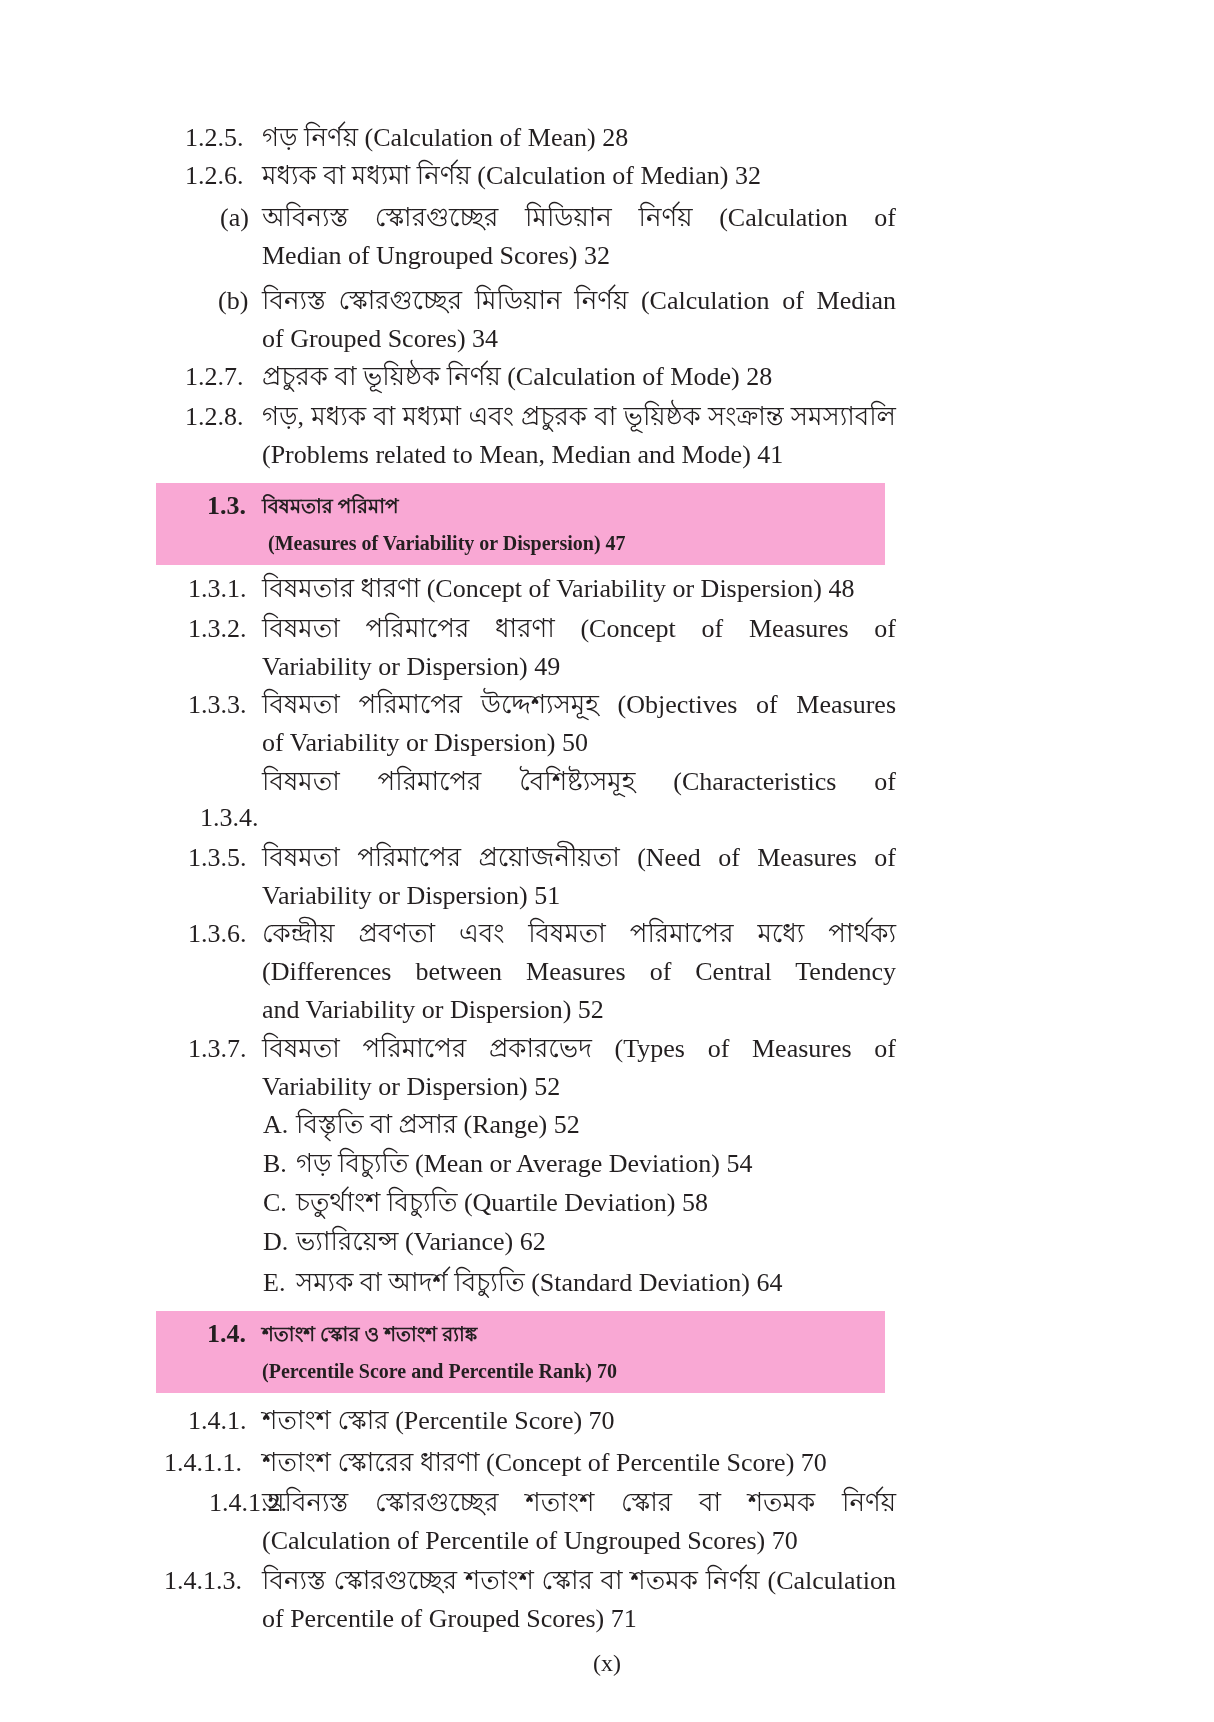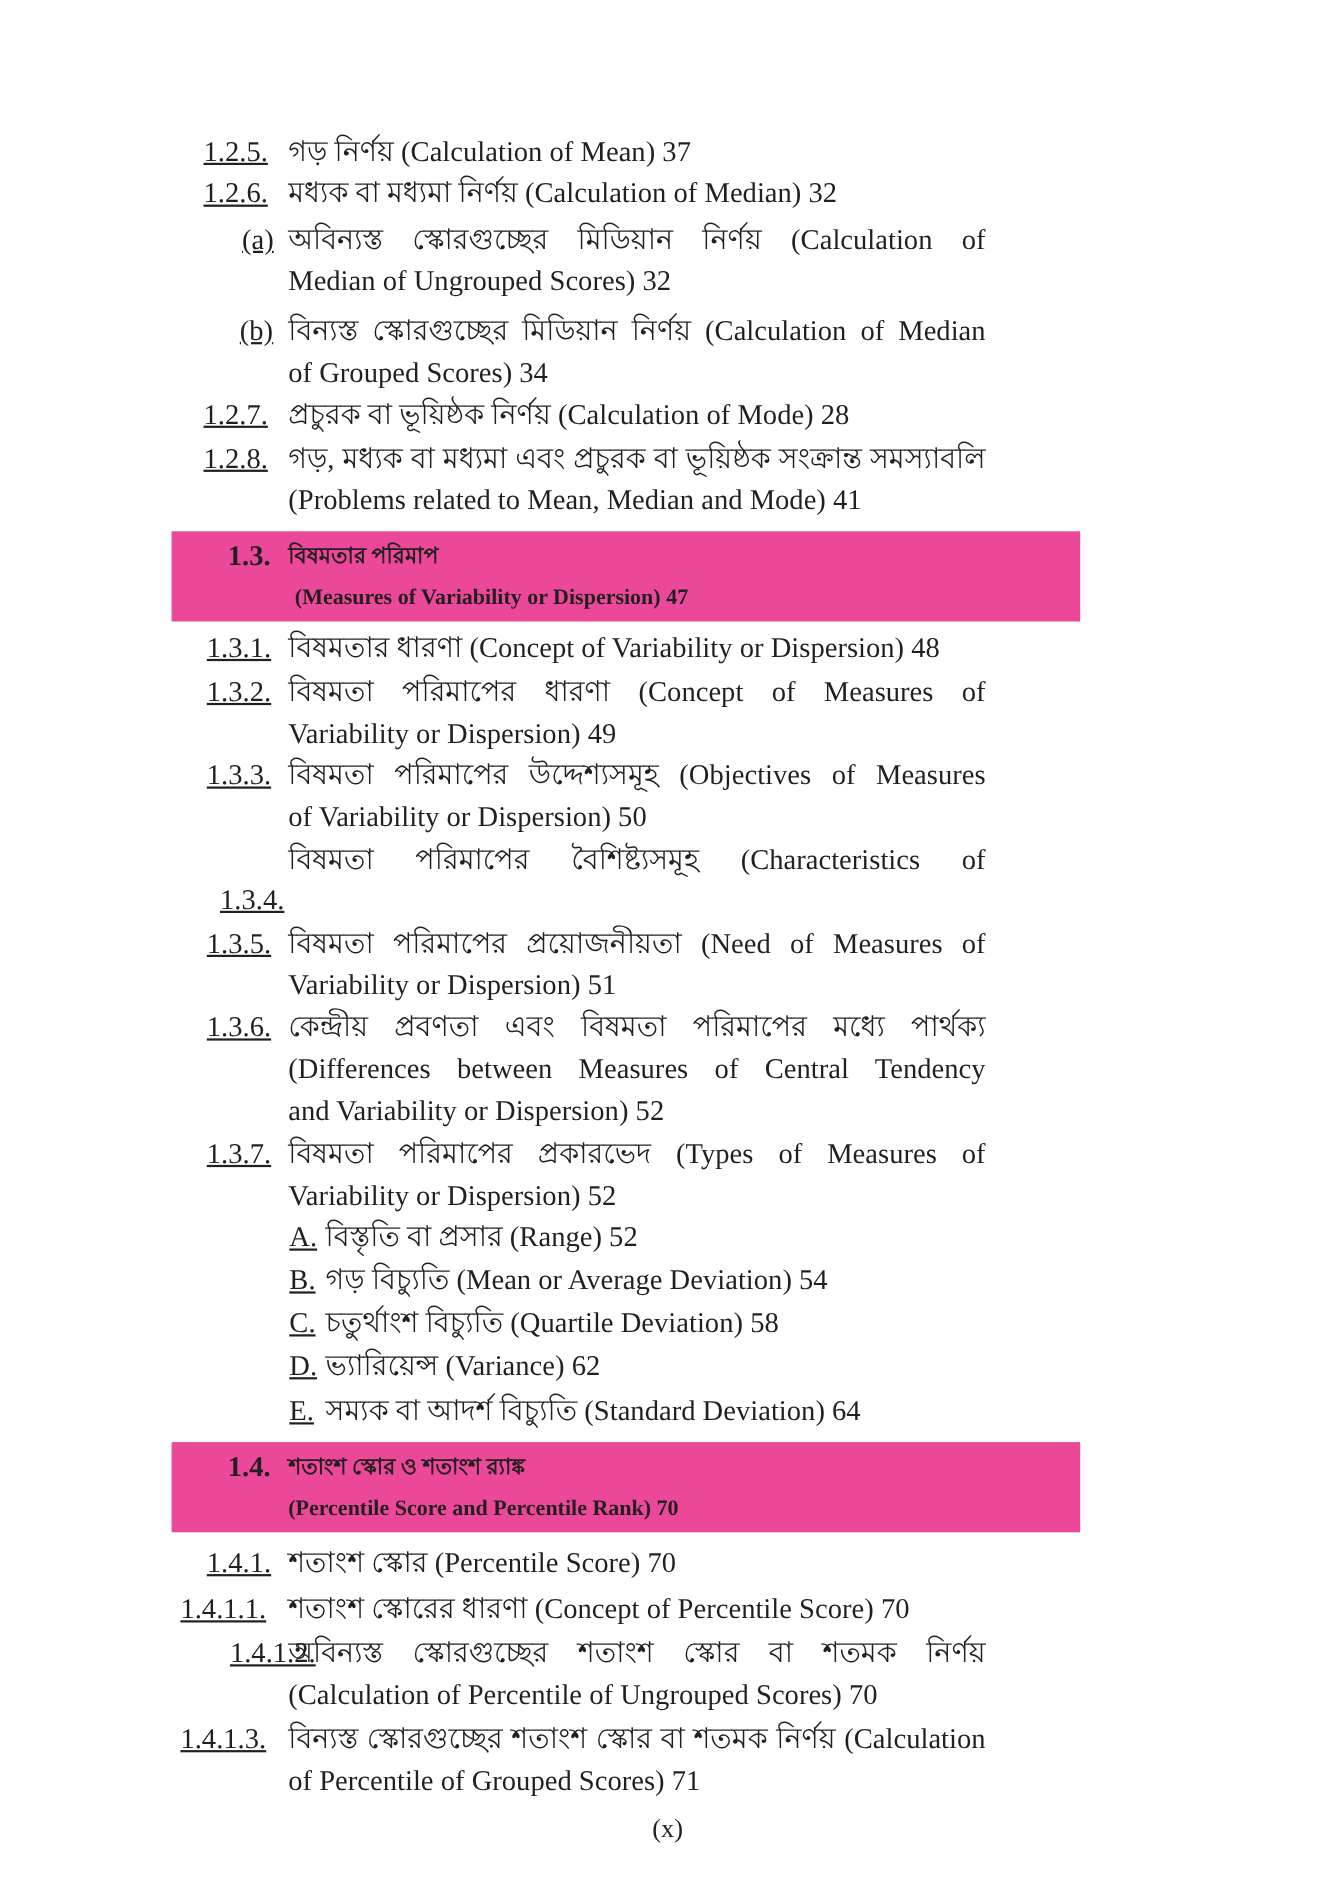"1.2.5." .entry .num { text-decoration: underline -> none }
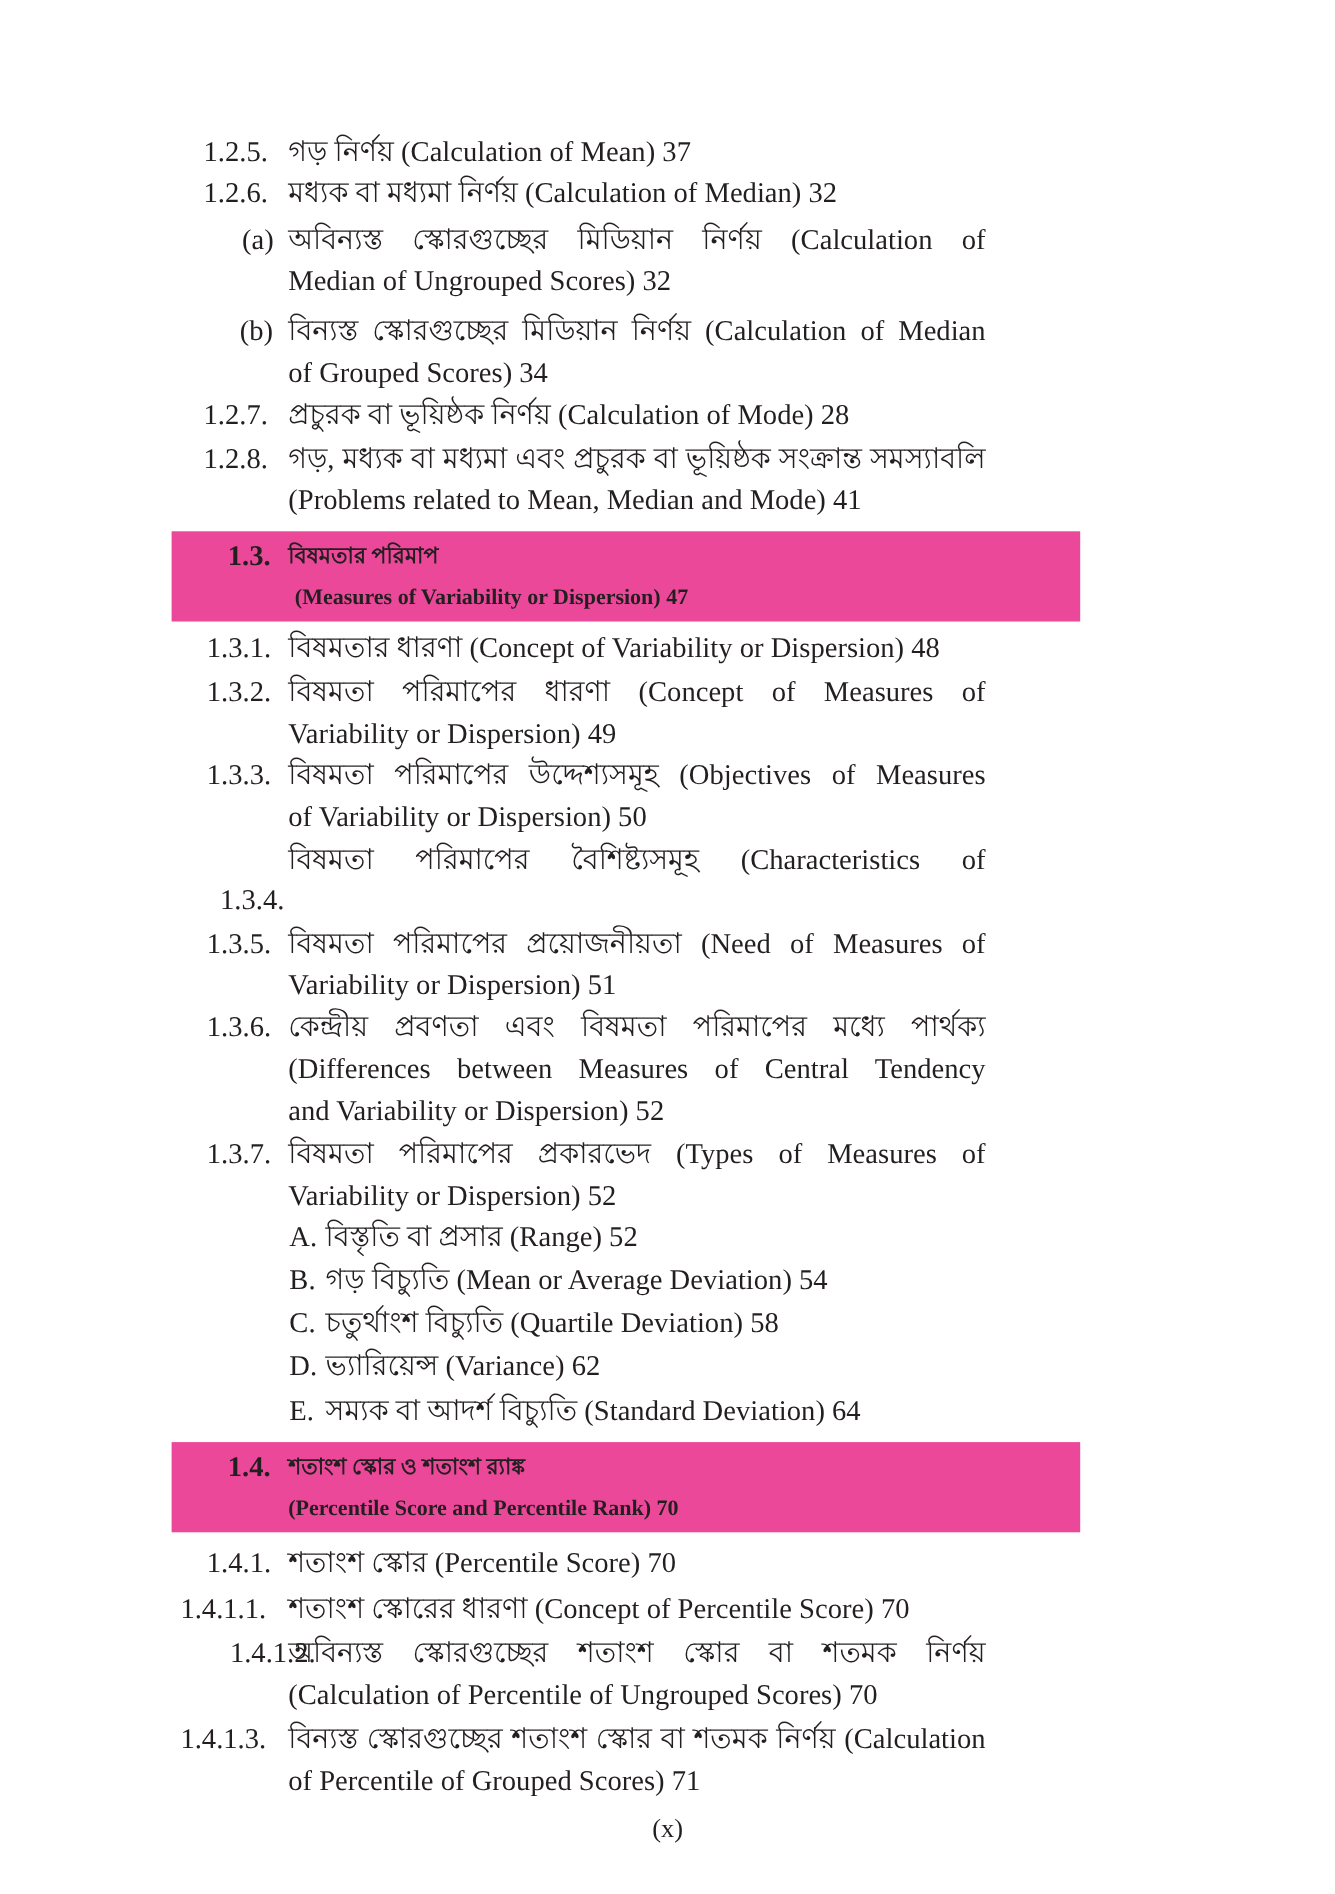"গড় নির্ণয় (Calculation of Mean)" span.line { text: 37 -> 28 }
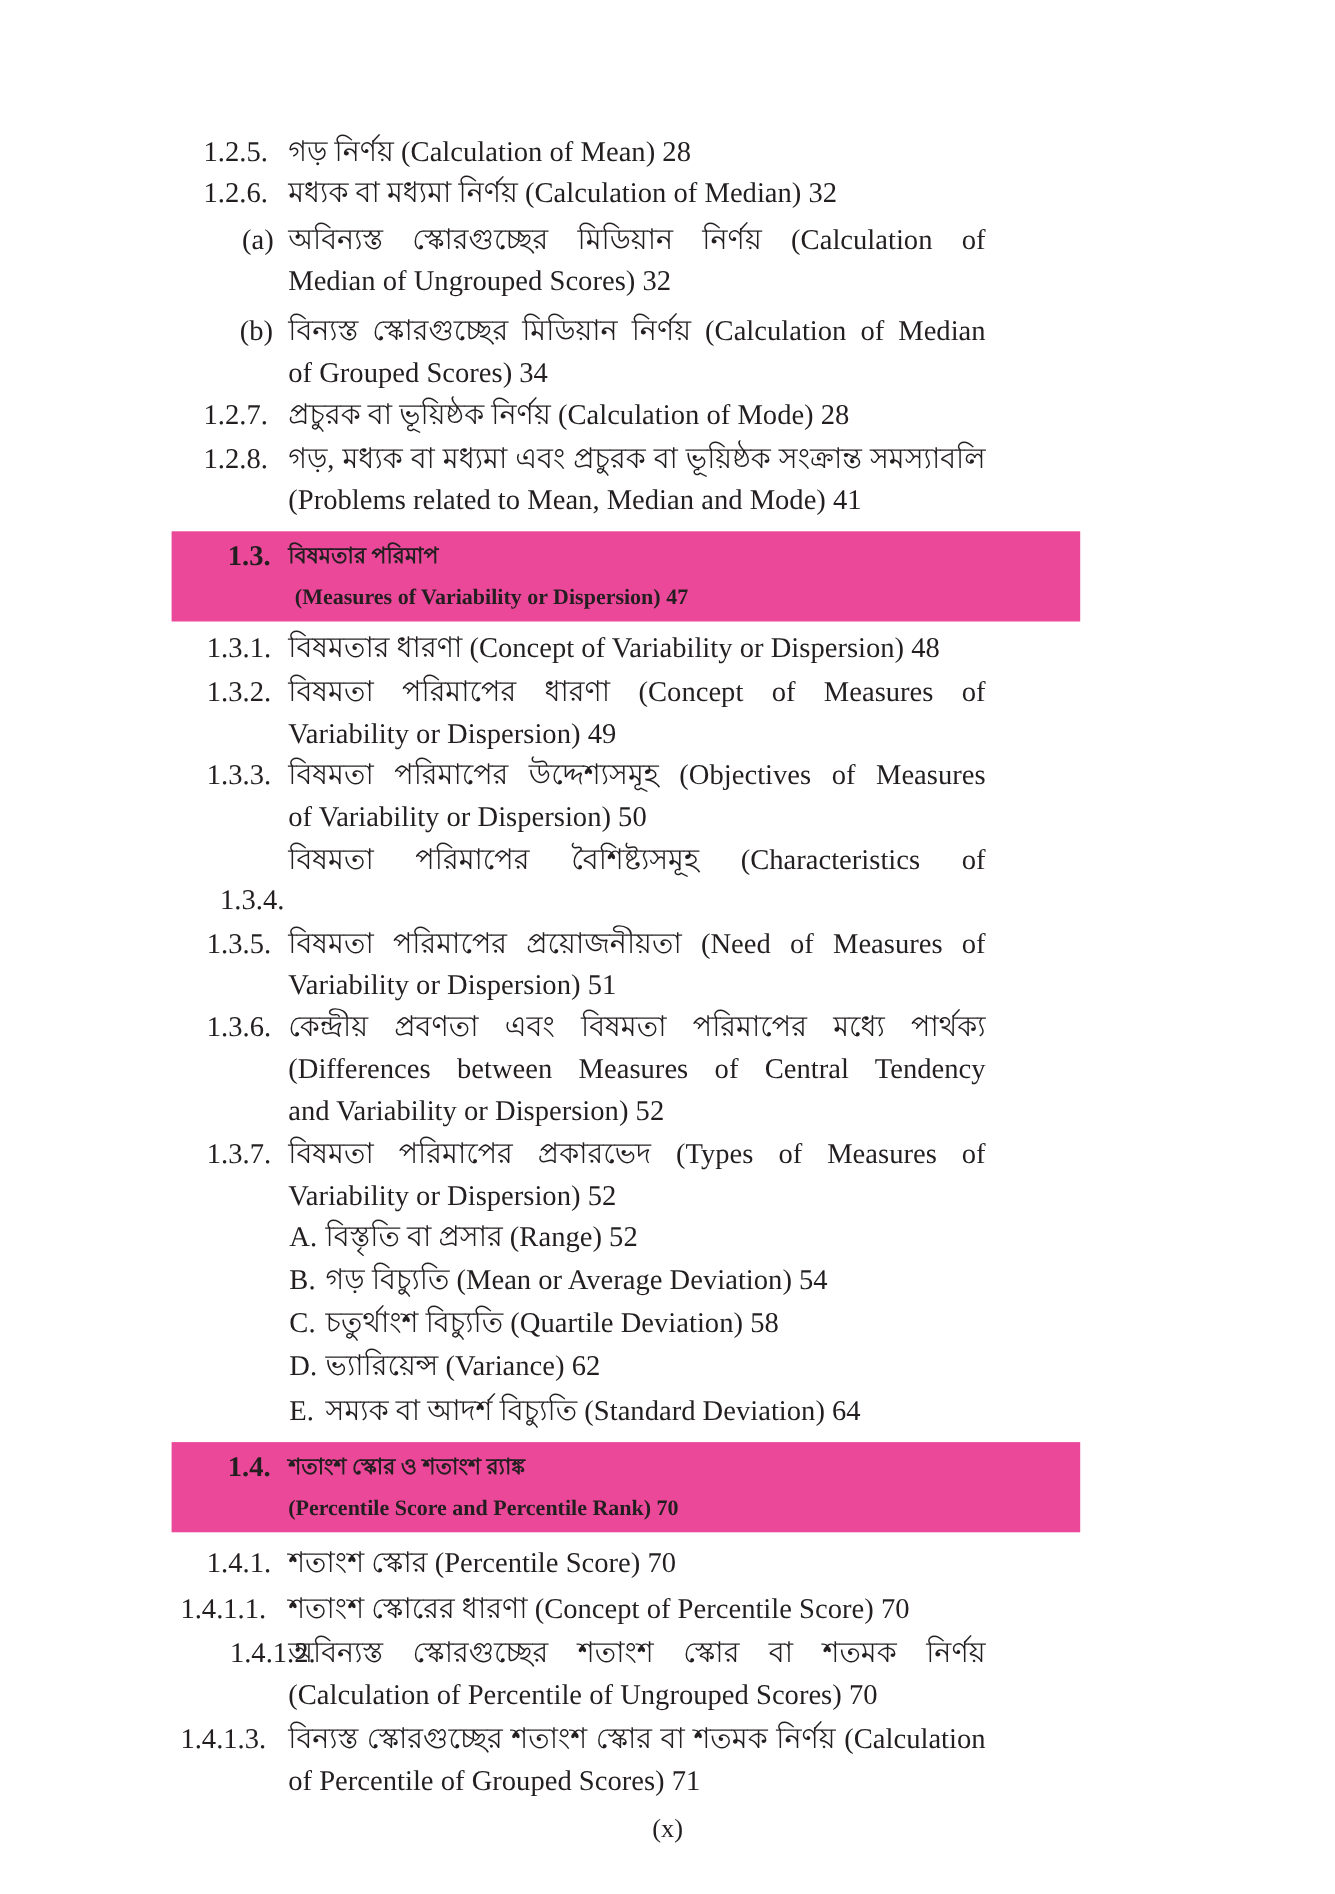"1.3." .band { background: #ec4899 -> #f9a8d4; width: 826px -> 729px }
